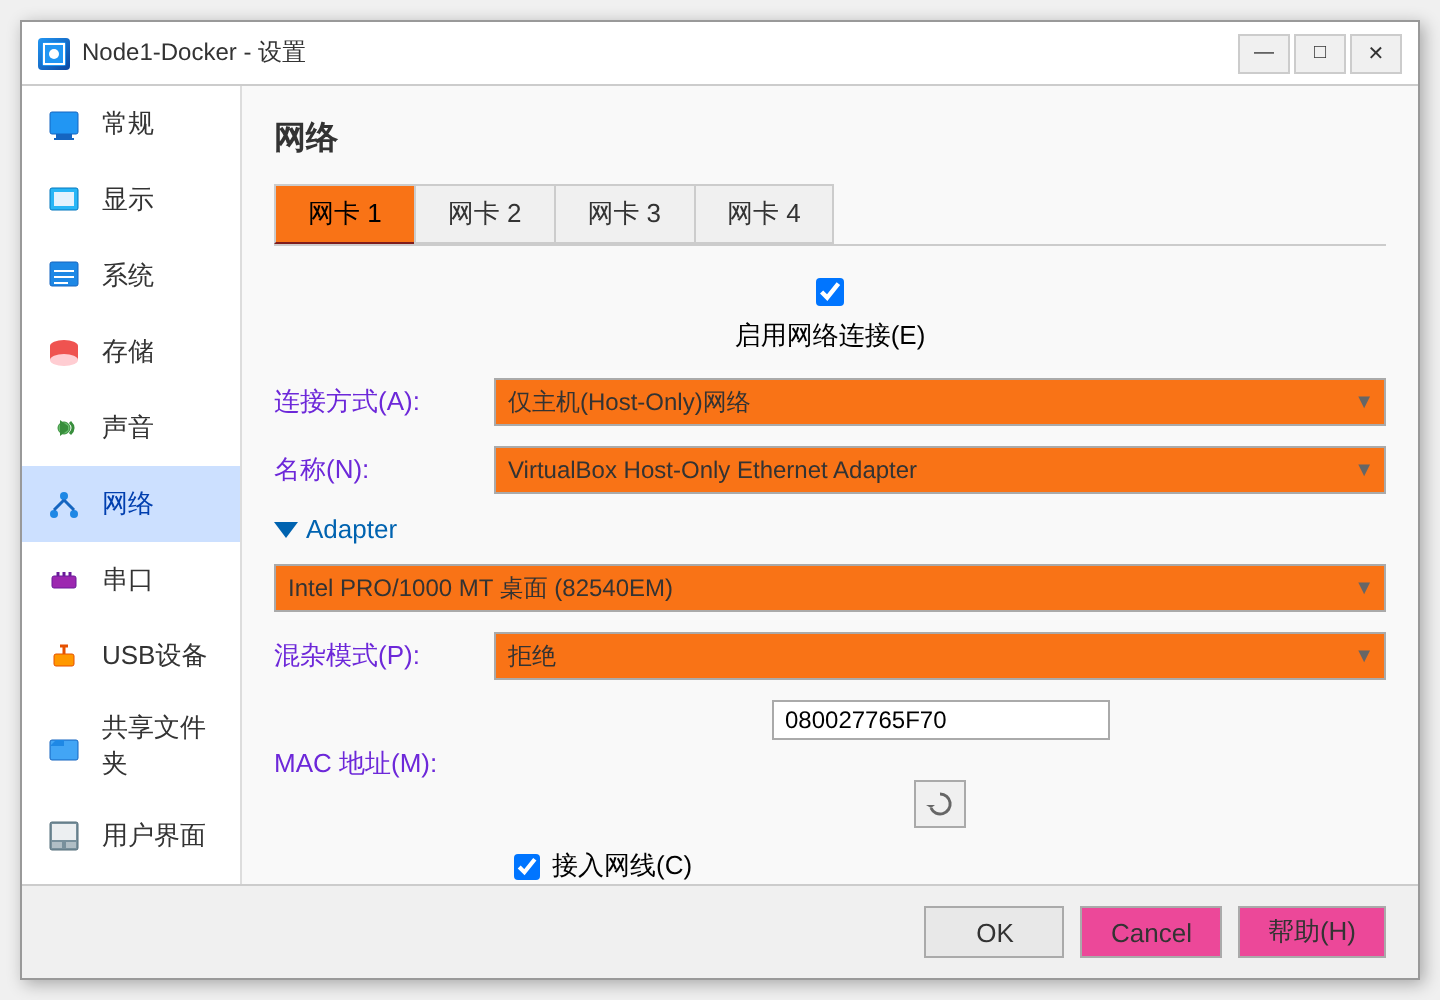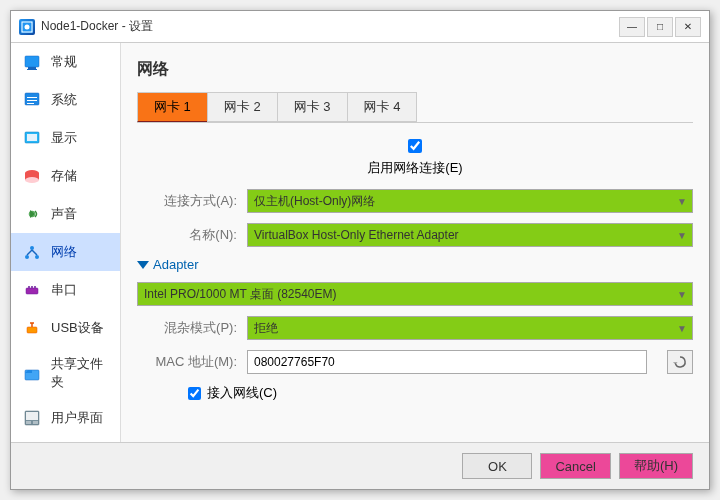"系统" div.sidebar-item { order: before "显示" -> after "显示" }
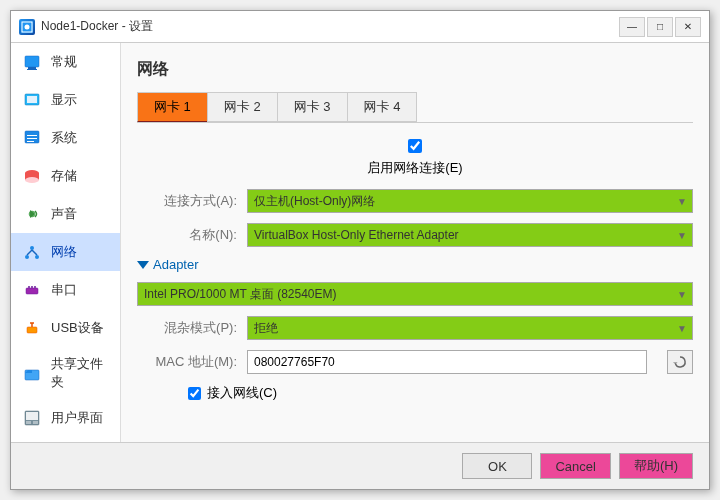"连接方式(A):" .form-label { color: #737373 -> #6d28d9; text-align: right -> left }
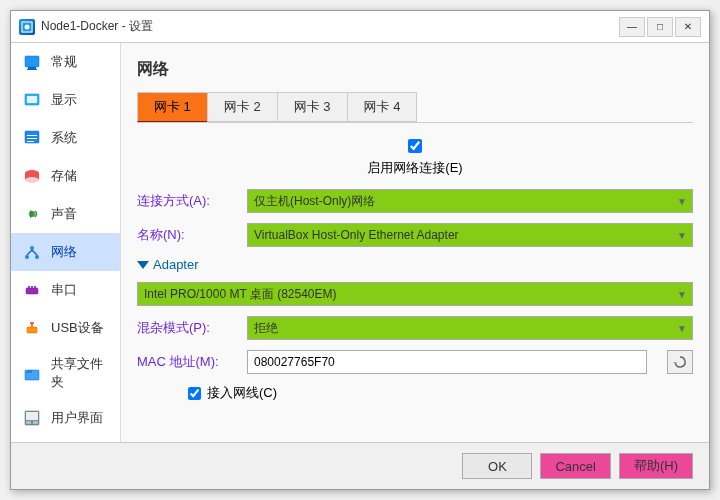"仅主机(Host-Only)网络" .select-wrapper select, select.form-select { background: #84cc16 -> #f97316 }
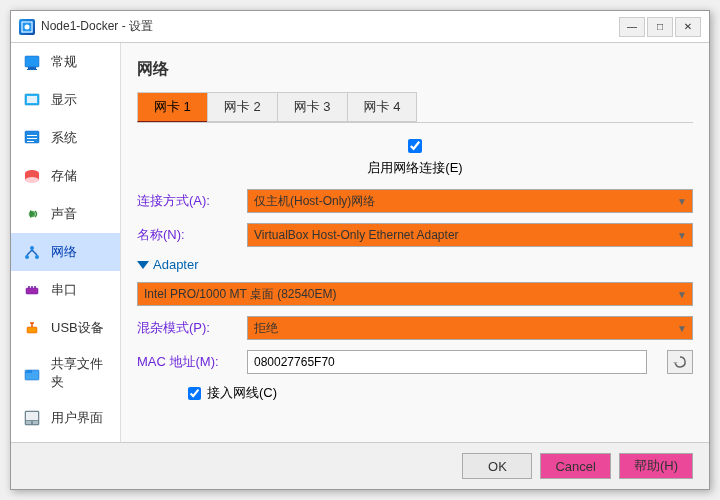"080027765F70" .mac-row { flex-direction: none -> column }
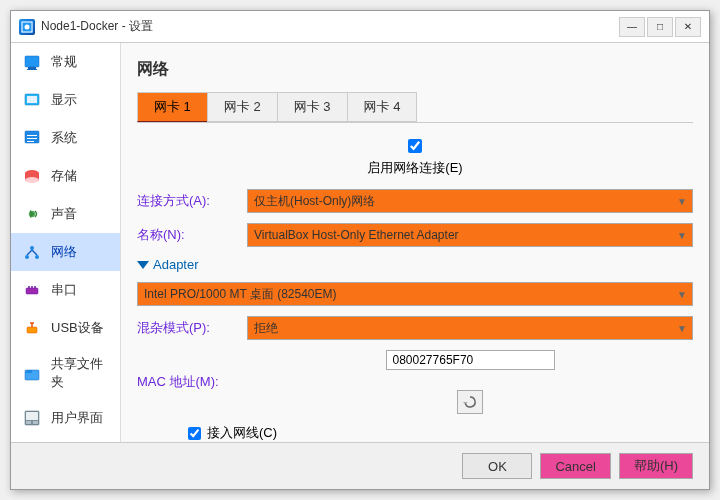"接入网线(C)" .cable-checkbox { margin-left: 51px -> 120px }
